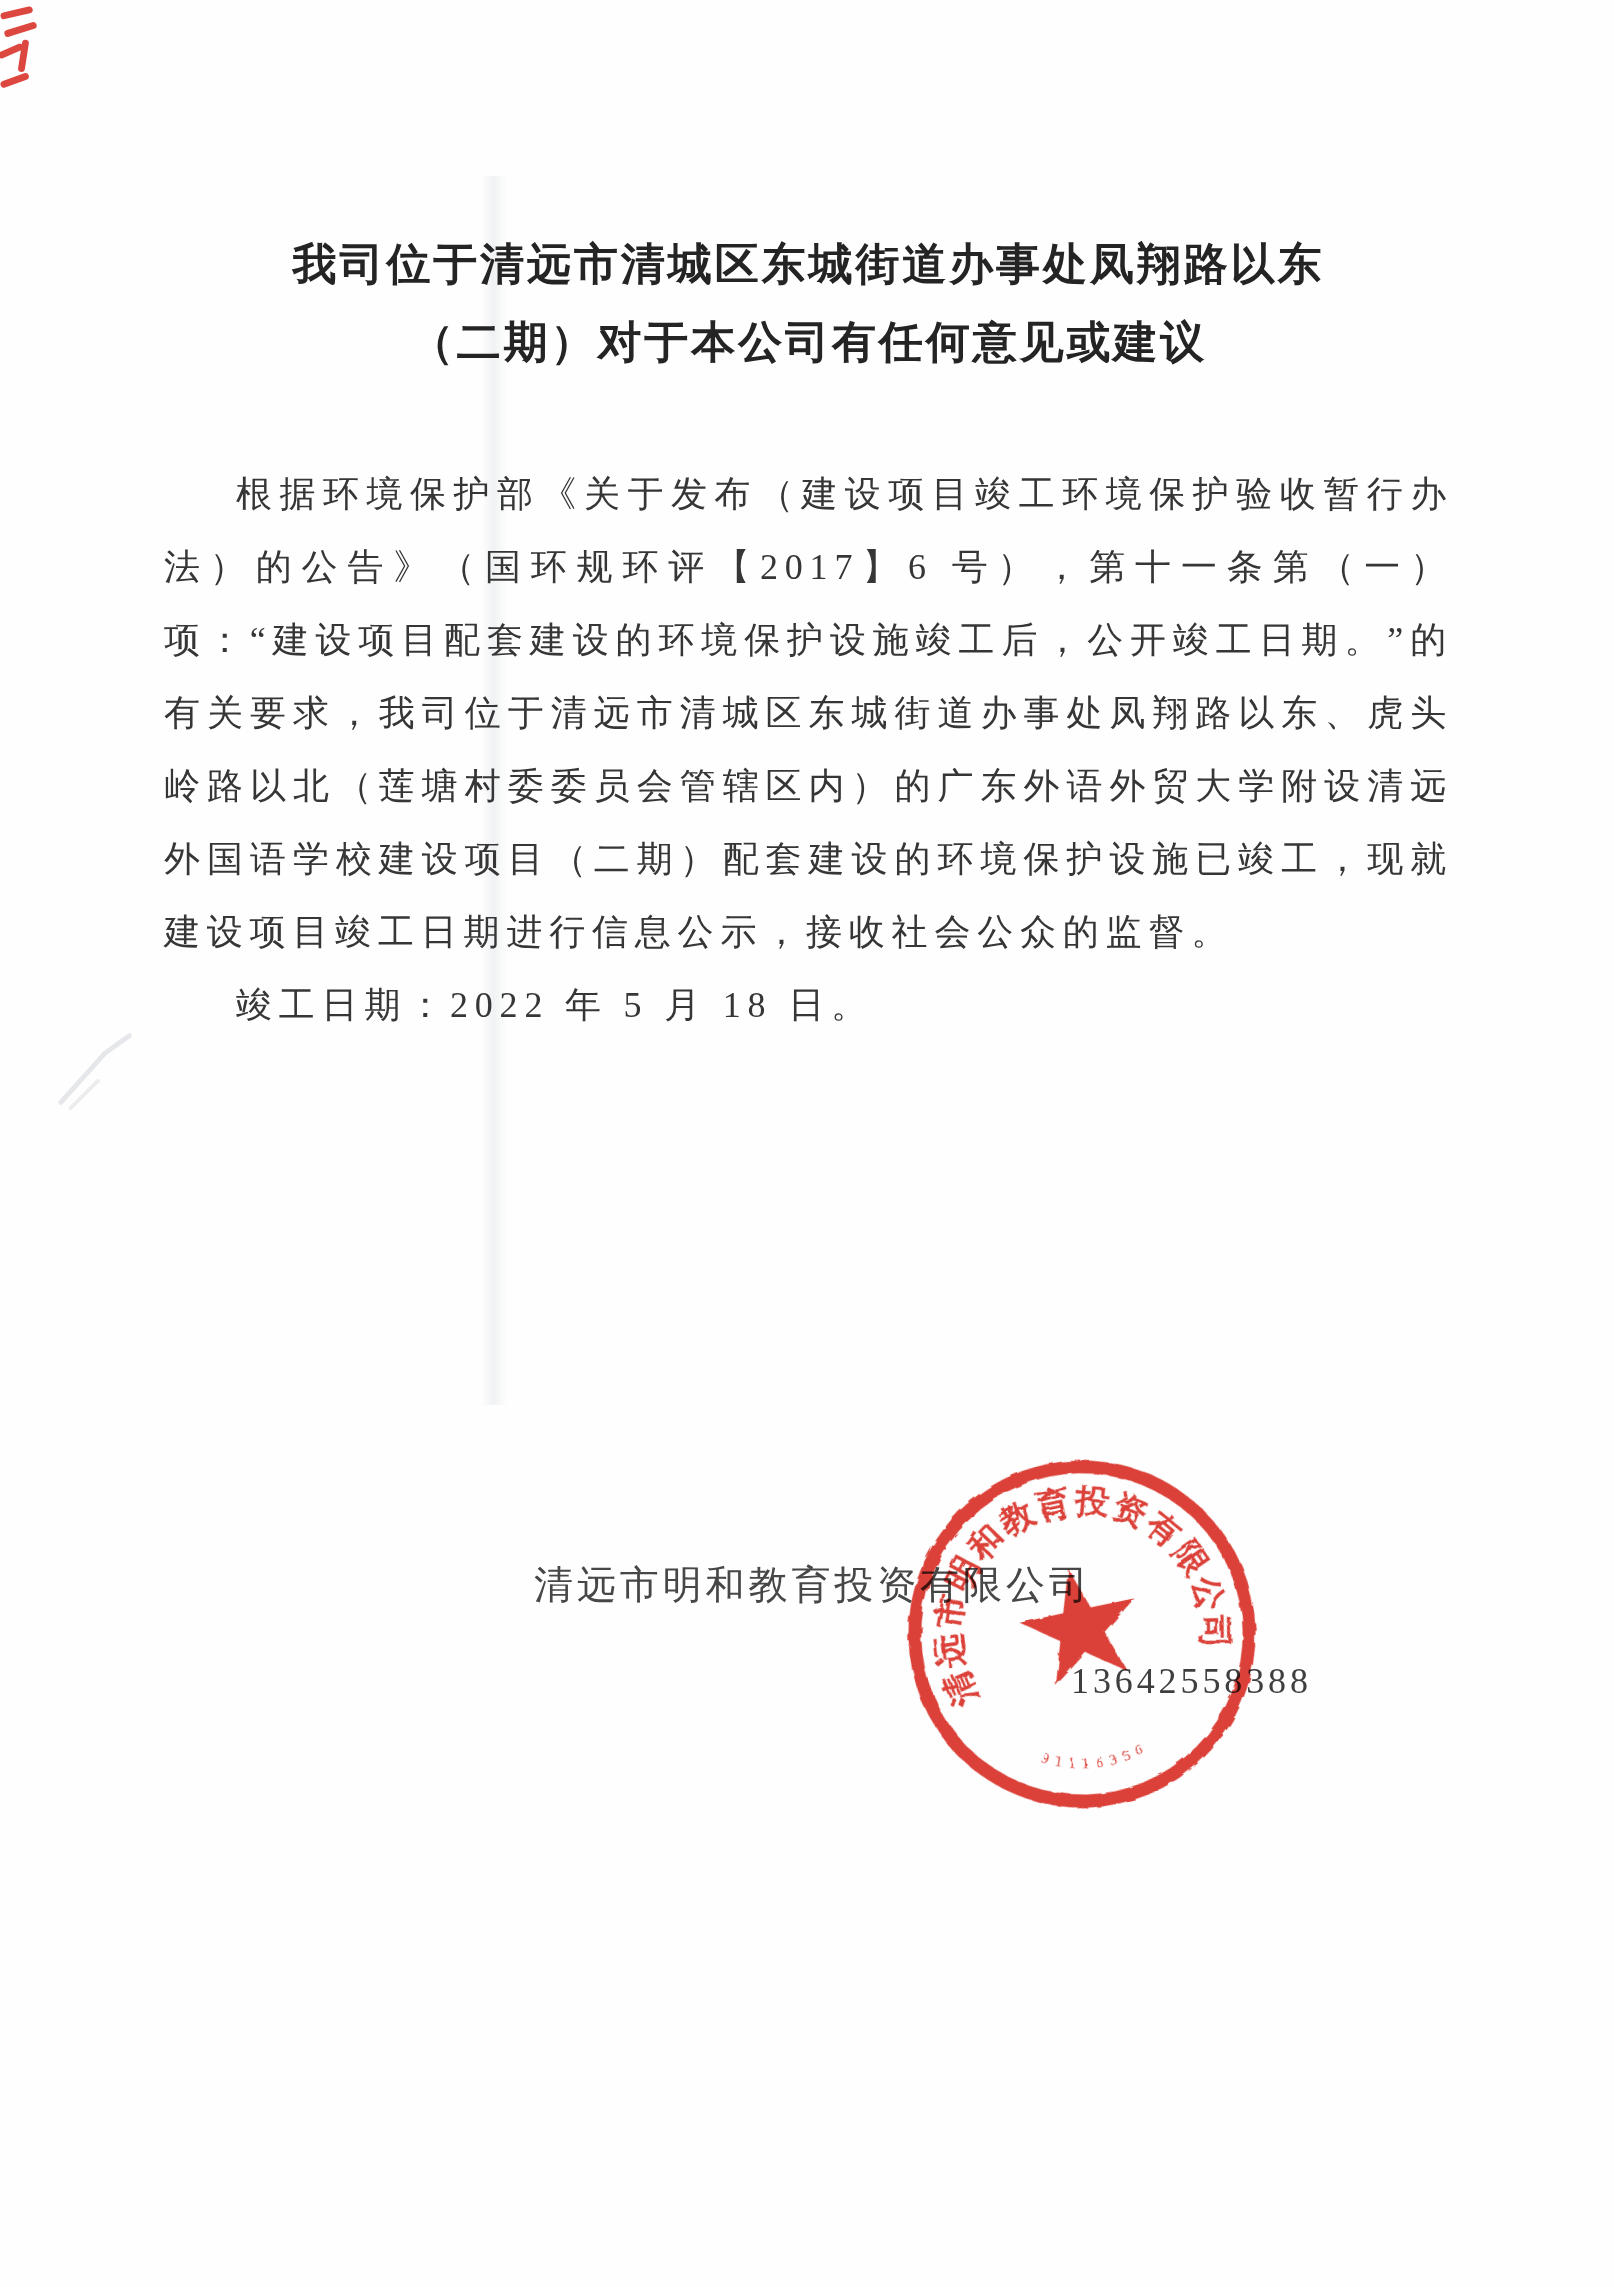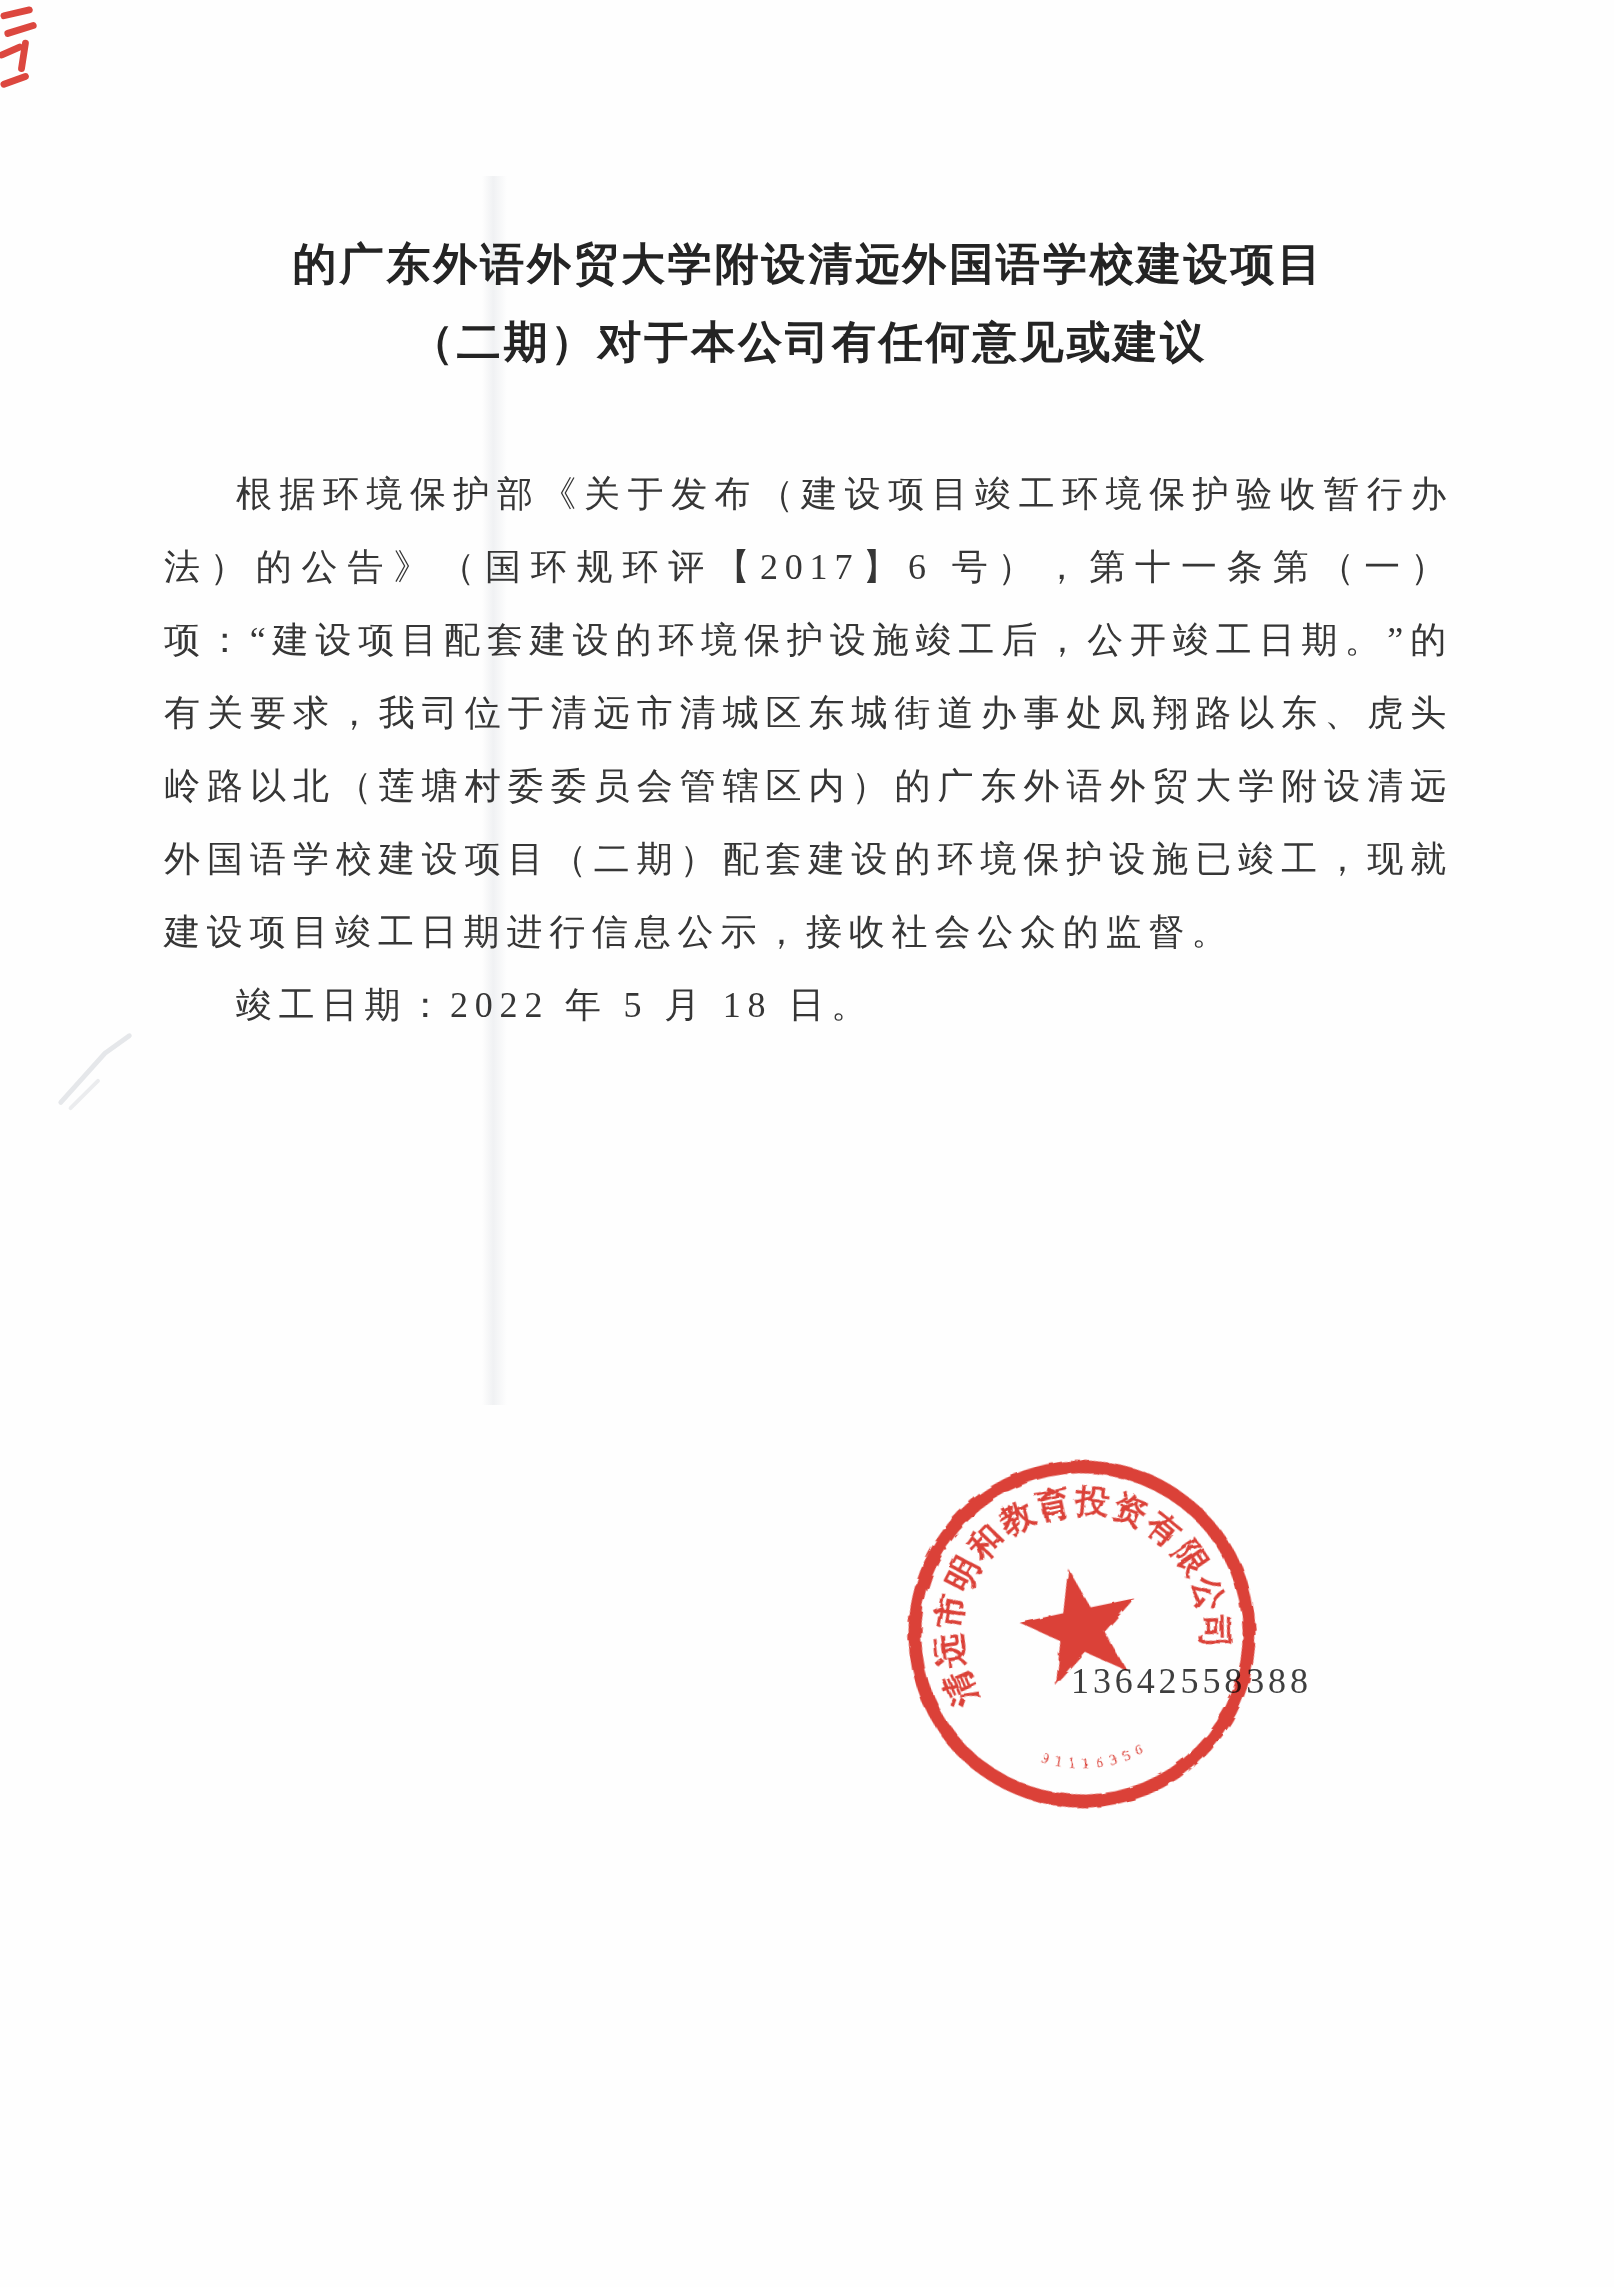"的广东外语外贸大学附设清远外国语学校建设项目" div { text: 的广东外语外贸大学附设清远外国语学校建设项目 -> 我司位于清远市清城区东城街道办事处凤翔路以东 }
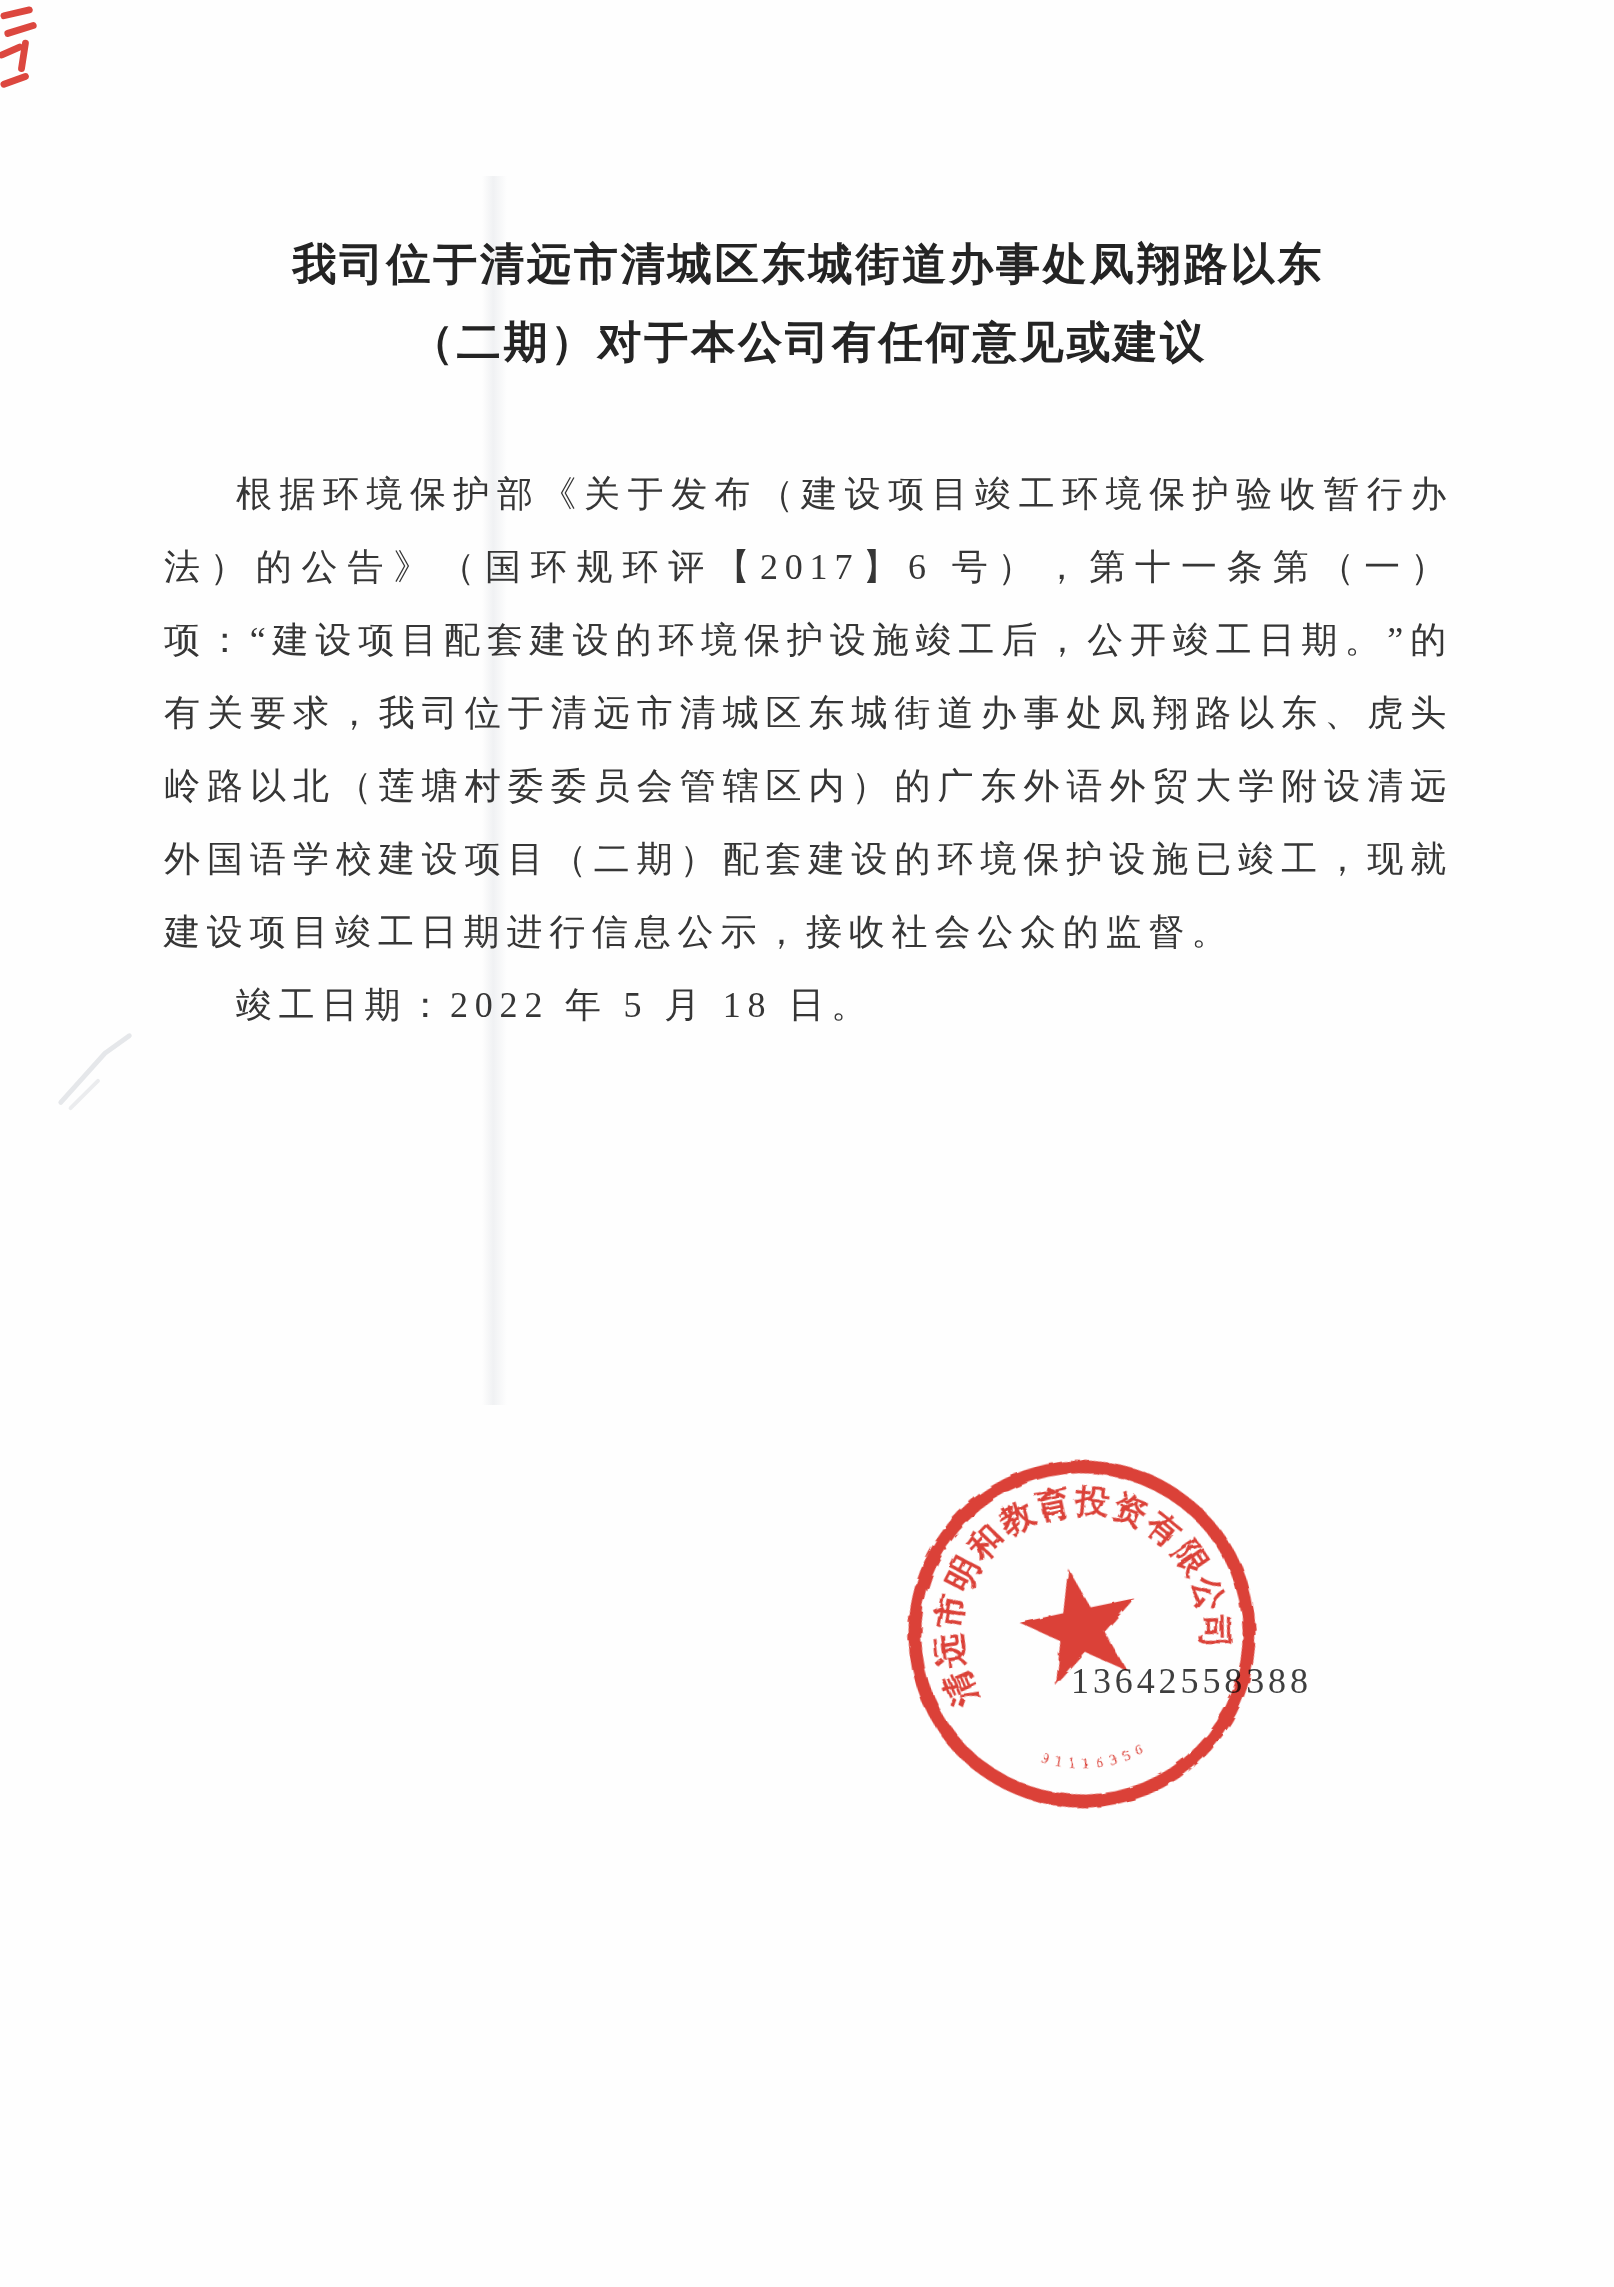"清远市明和教育投资有限公司" div.sig-company { html: none -> <div>清远市明和教育投资有限公司</div> }
